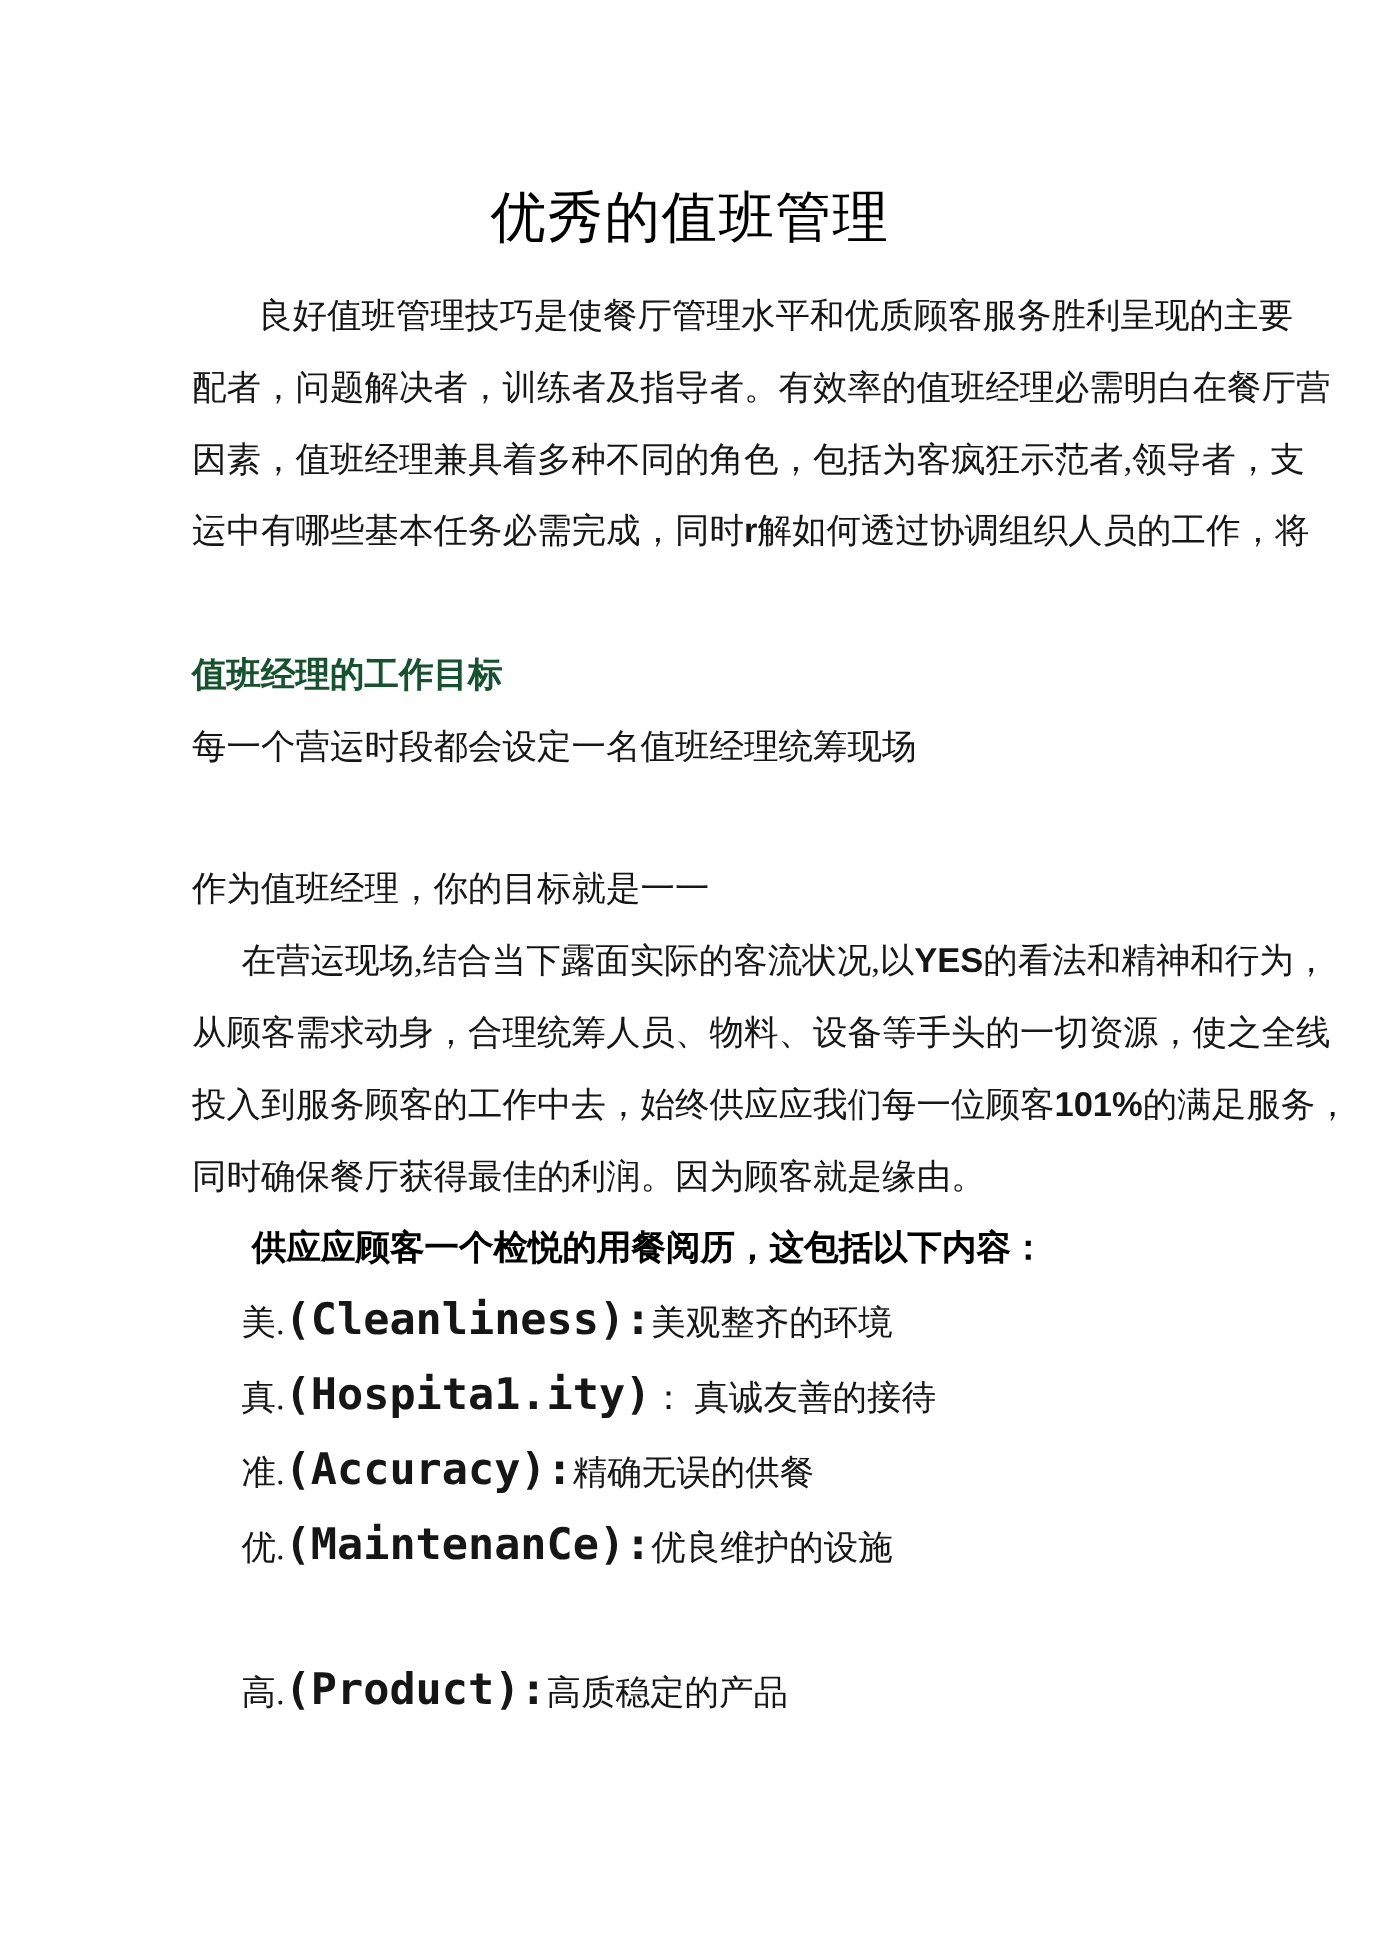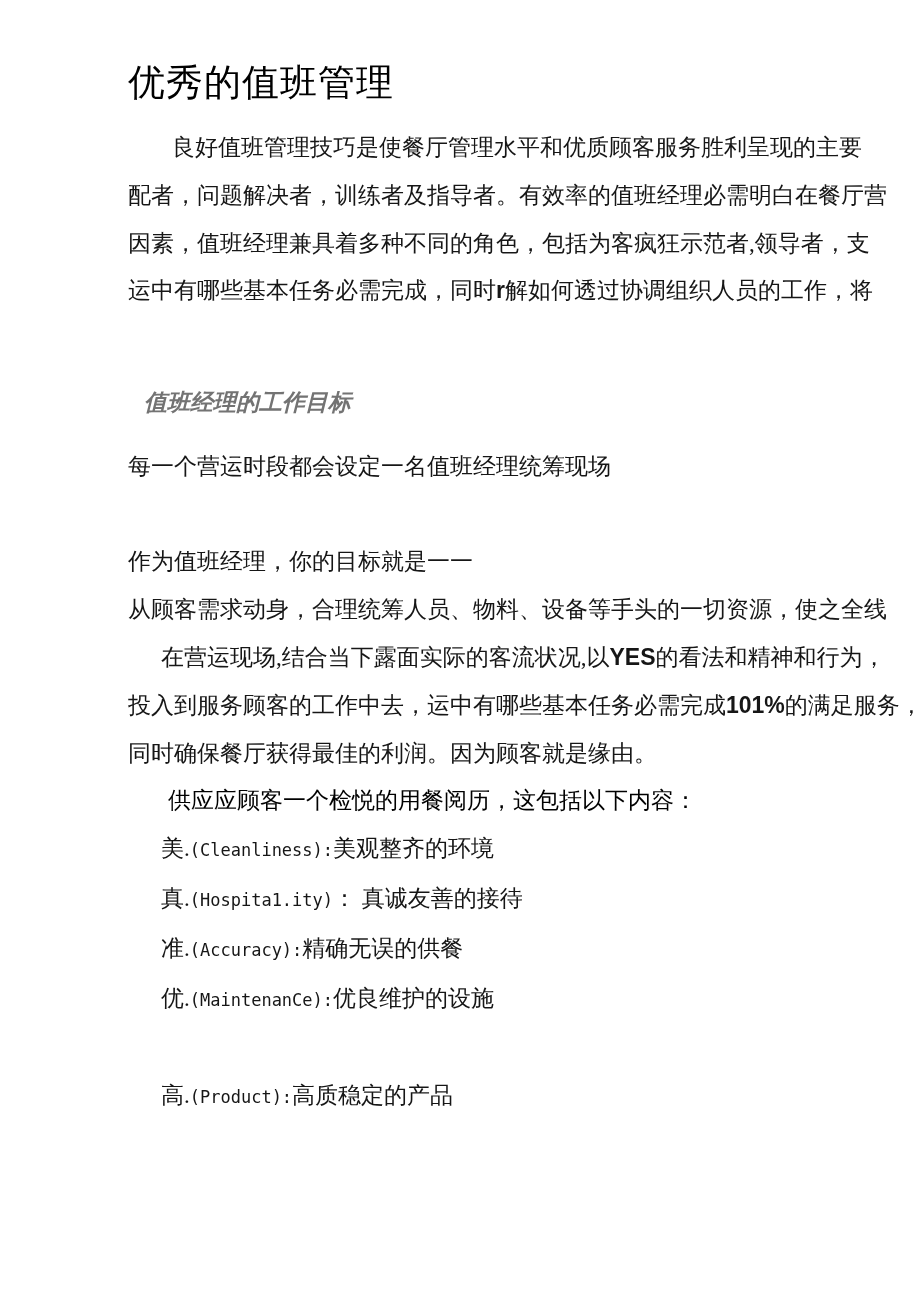"优秀的值班管理" .title { margin: 54px 0 12px 0 -> 117px 0 12px 0; text-align: left -> center }
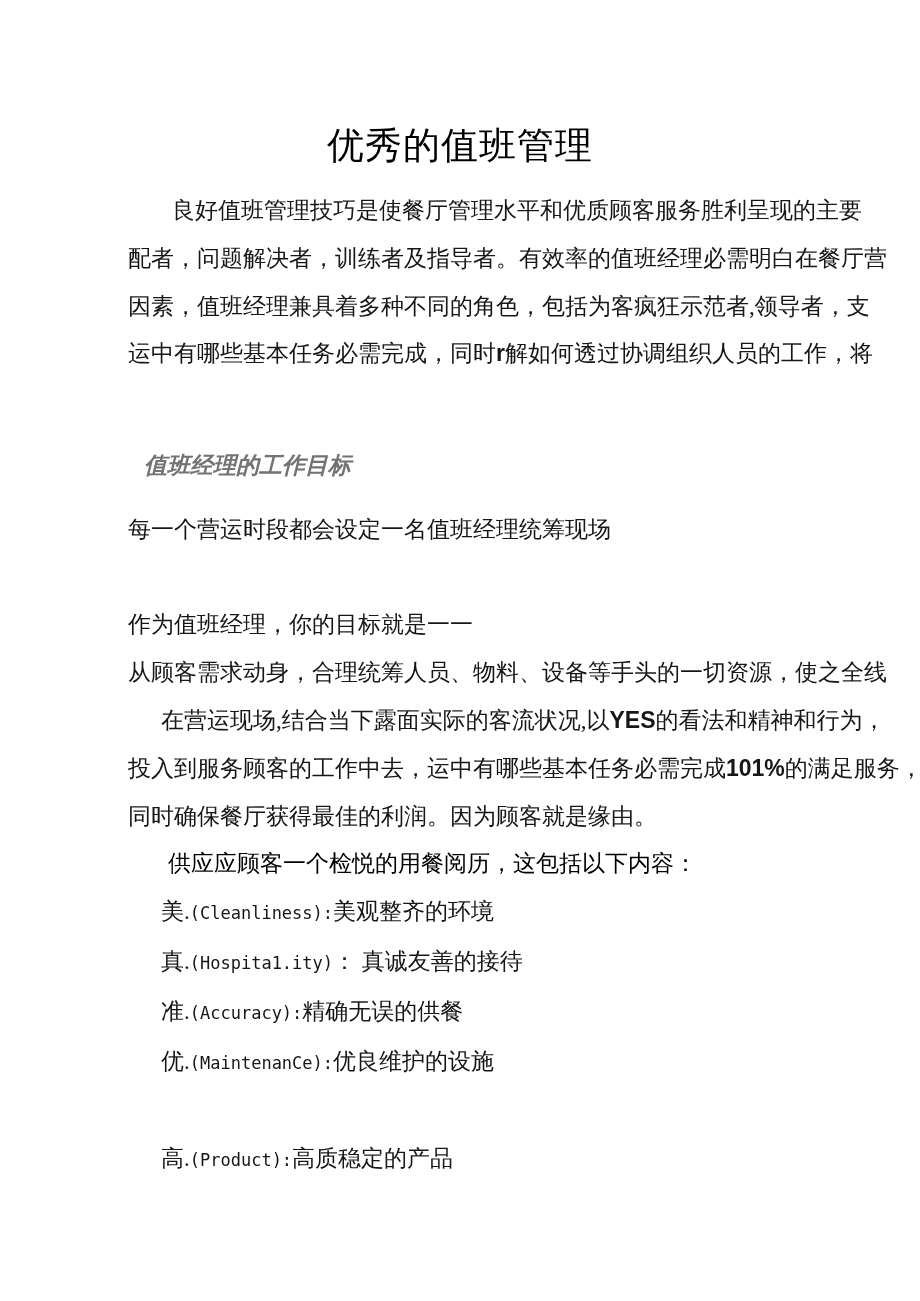"值班经理的工作目标" .heading { color: #737373 -> #14532d; font-style: italic -> none; margin: 16px -> 0 }
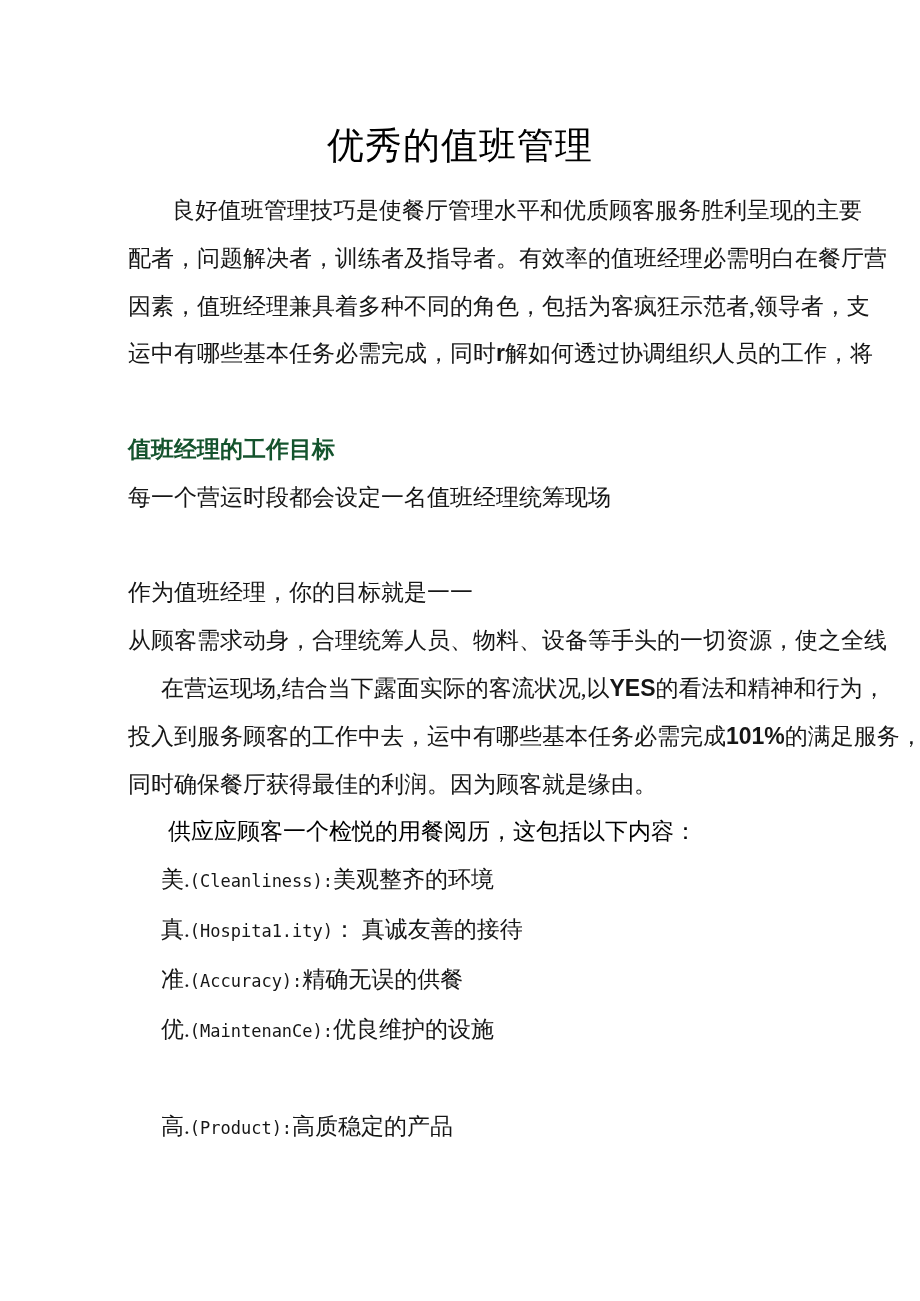"从顾客需求动身，合理统筹人员、物料、设备等手头的一切资源，使之全线" div.line { order: before "在营运现场,结合当下露面实际的客流状况,以YES的看法和精神和行为，" -> after "在营运现场,结合当下露面实际的客流状况,以YES的看法和精神和行为，" }
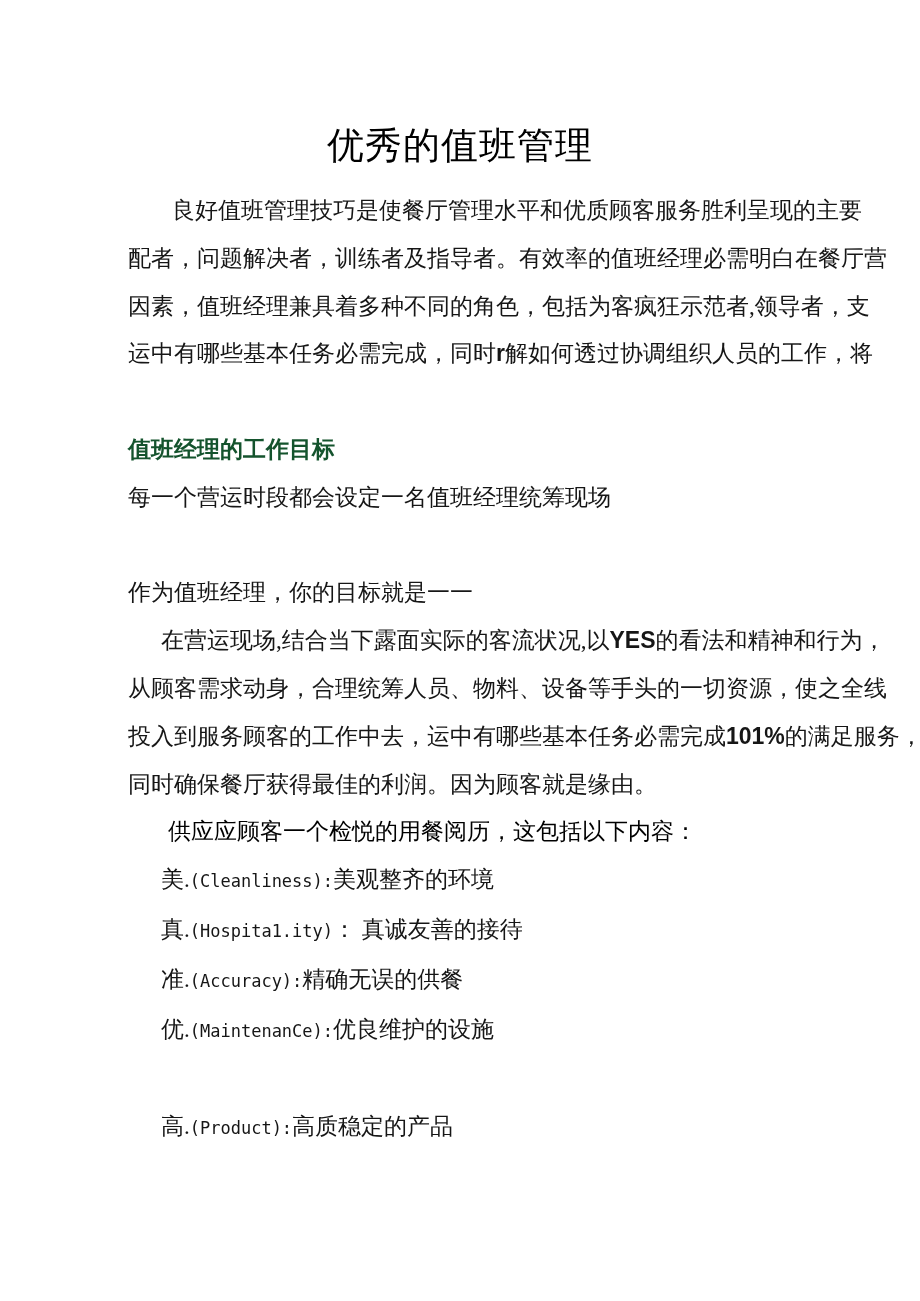"投入到服务顾客的工作中去，运中有哪些基本任务必需完成" span { text: 运中有哪些基本任务必需完成 -> 始终供应应我们每一位顾客 }
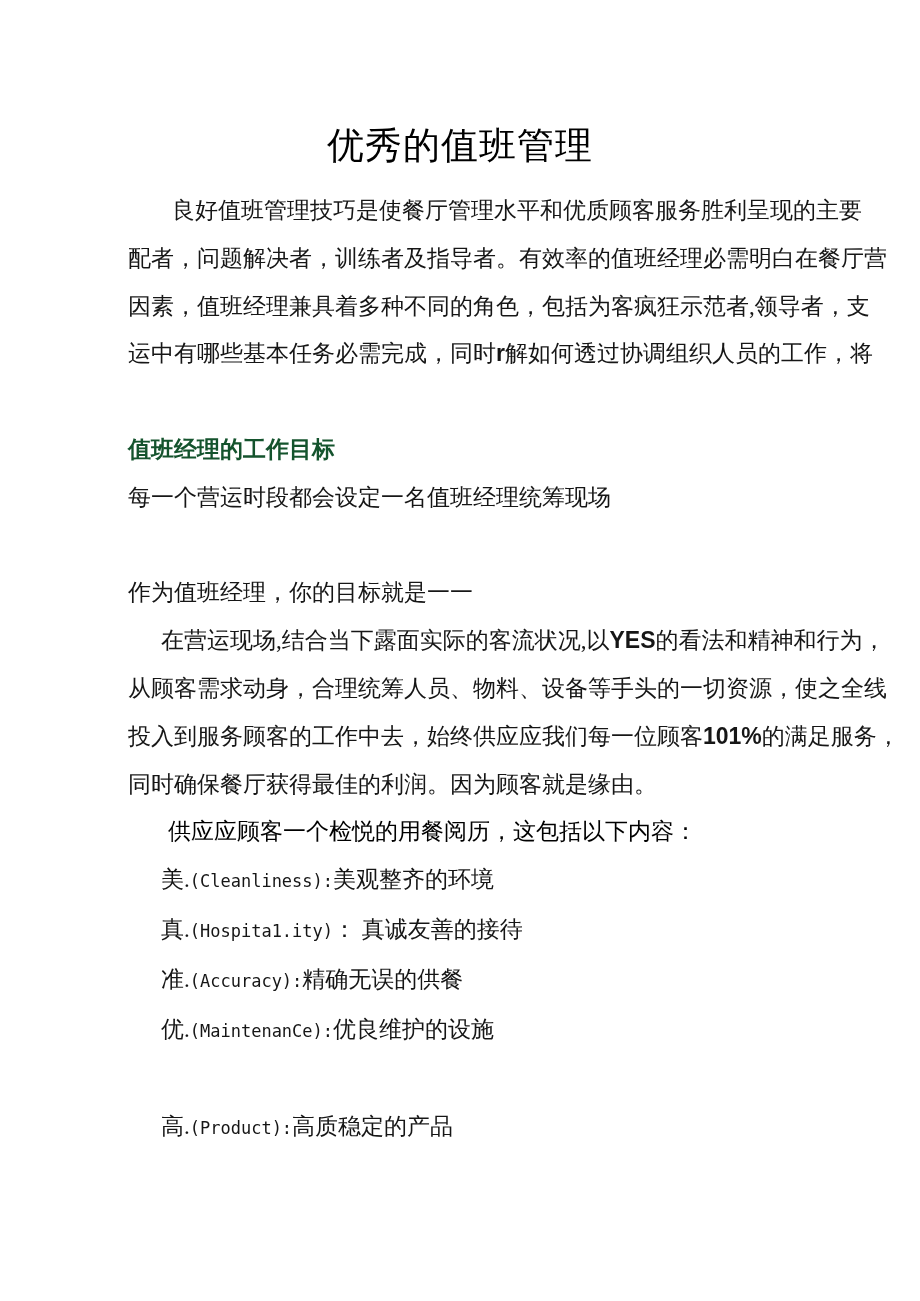"供应应顾客一个检悦的用餐阅历，这包括以下内容：" .subheading { font-weight: normal -> bold }
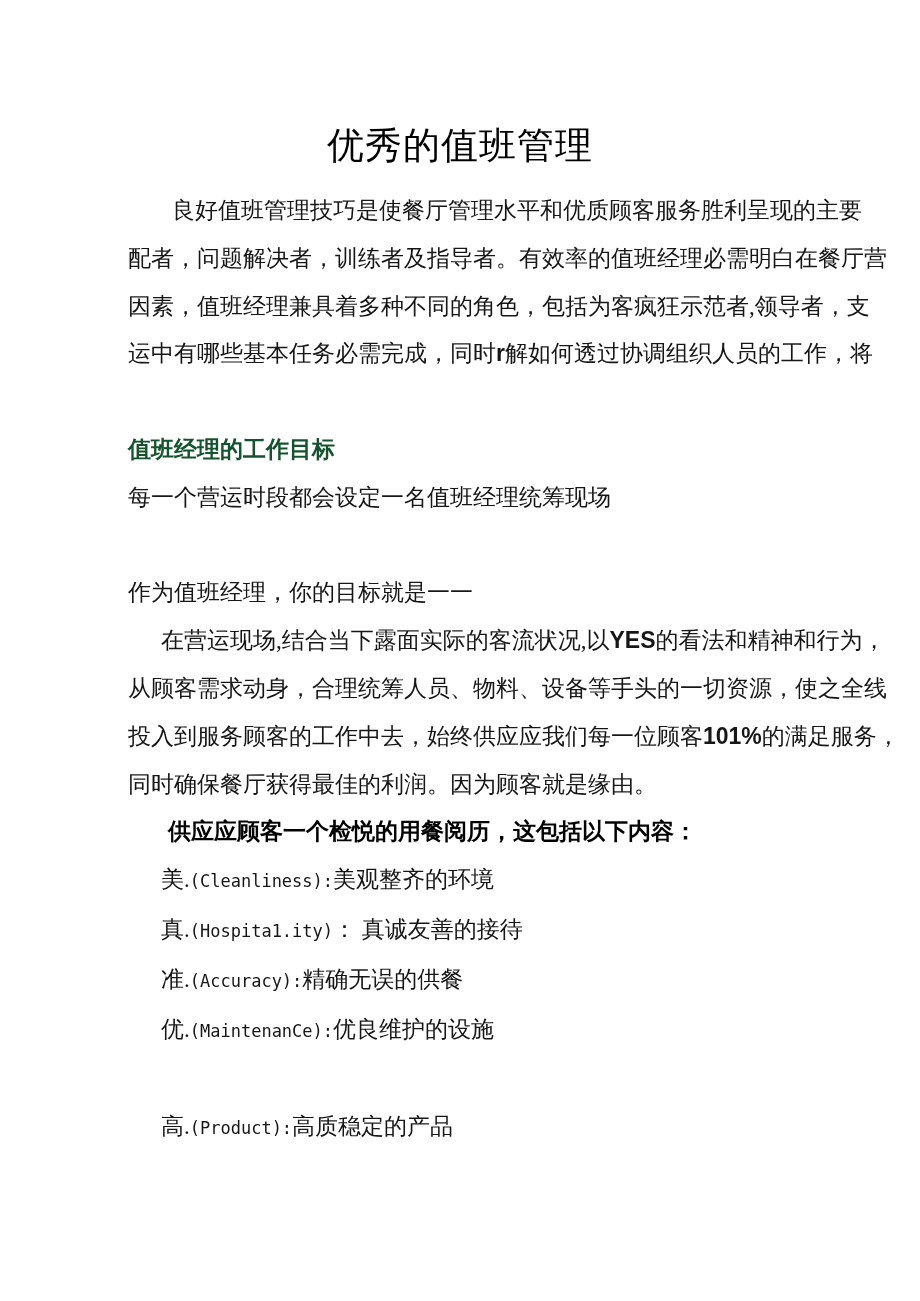"(Cleanliness):" .latin { font-size: 17px -> 29px; font-weight: 400 -> 700 }
